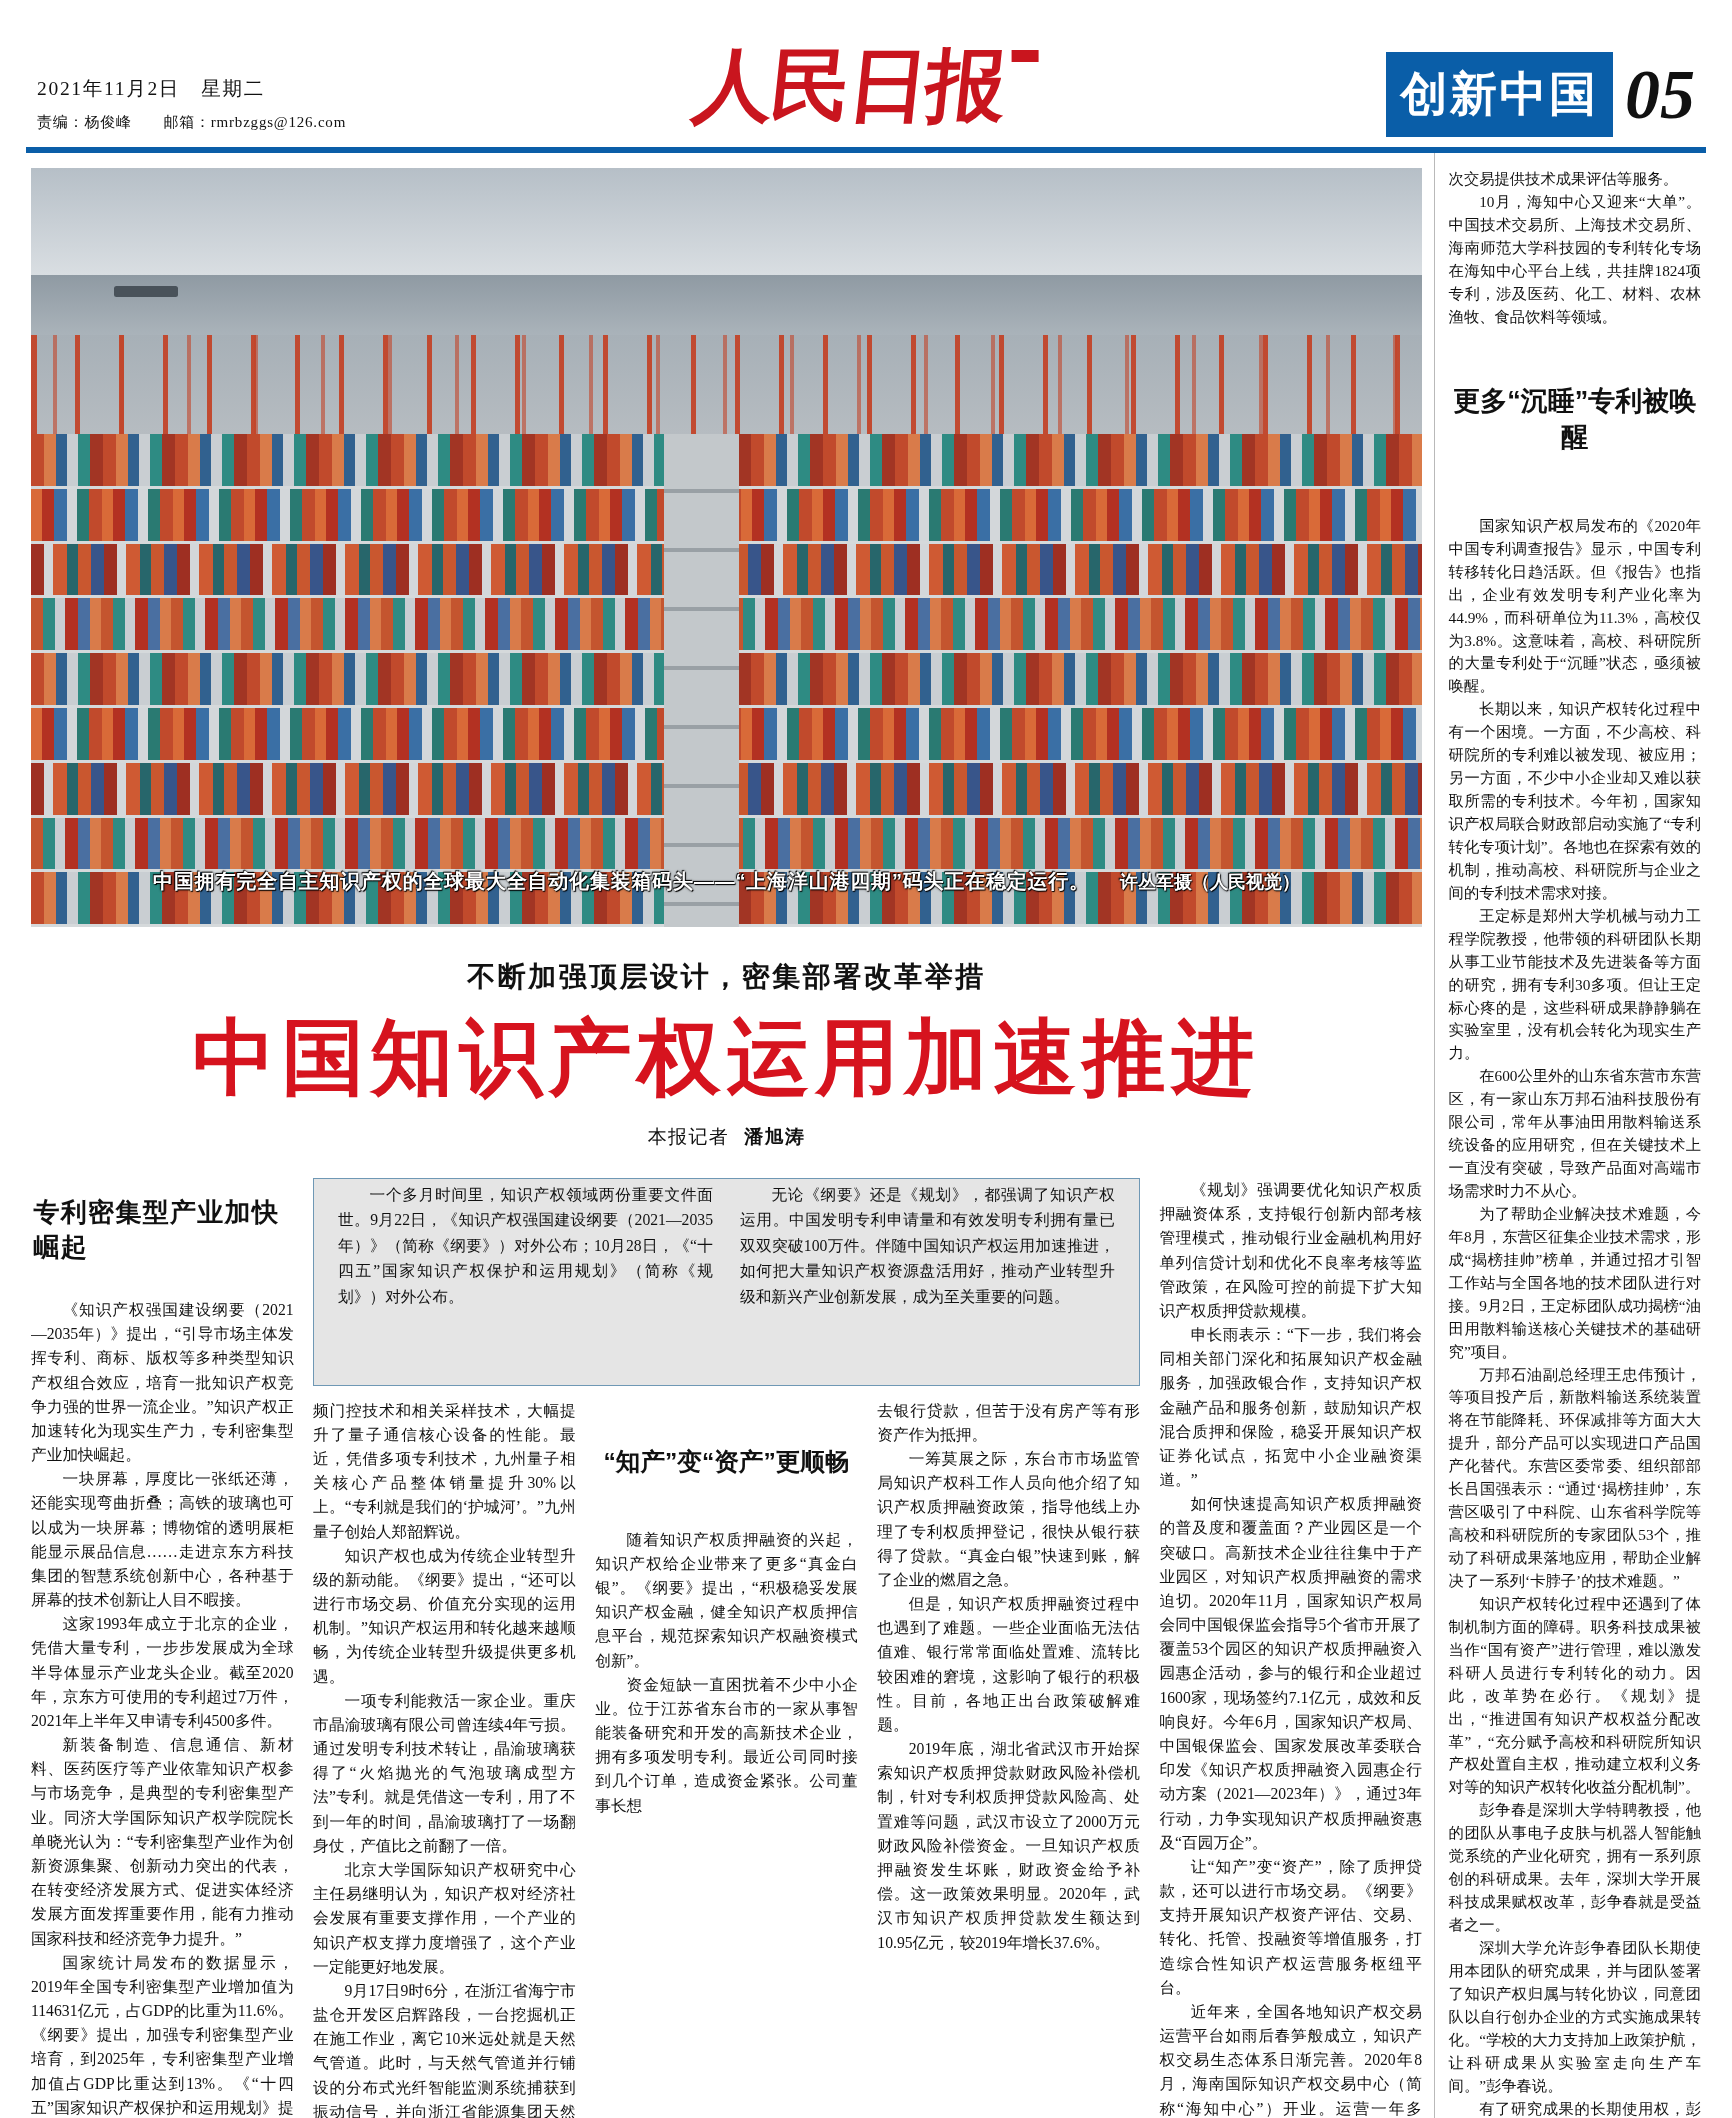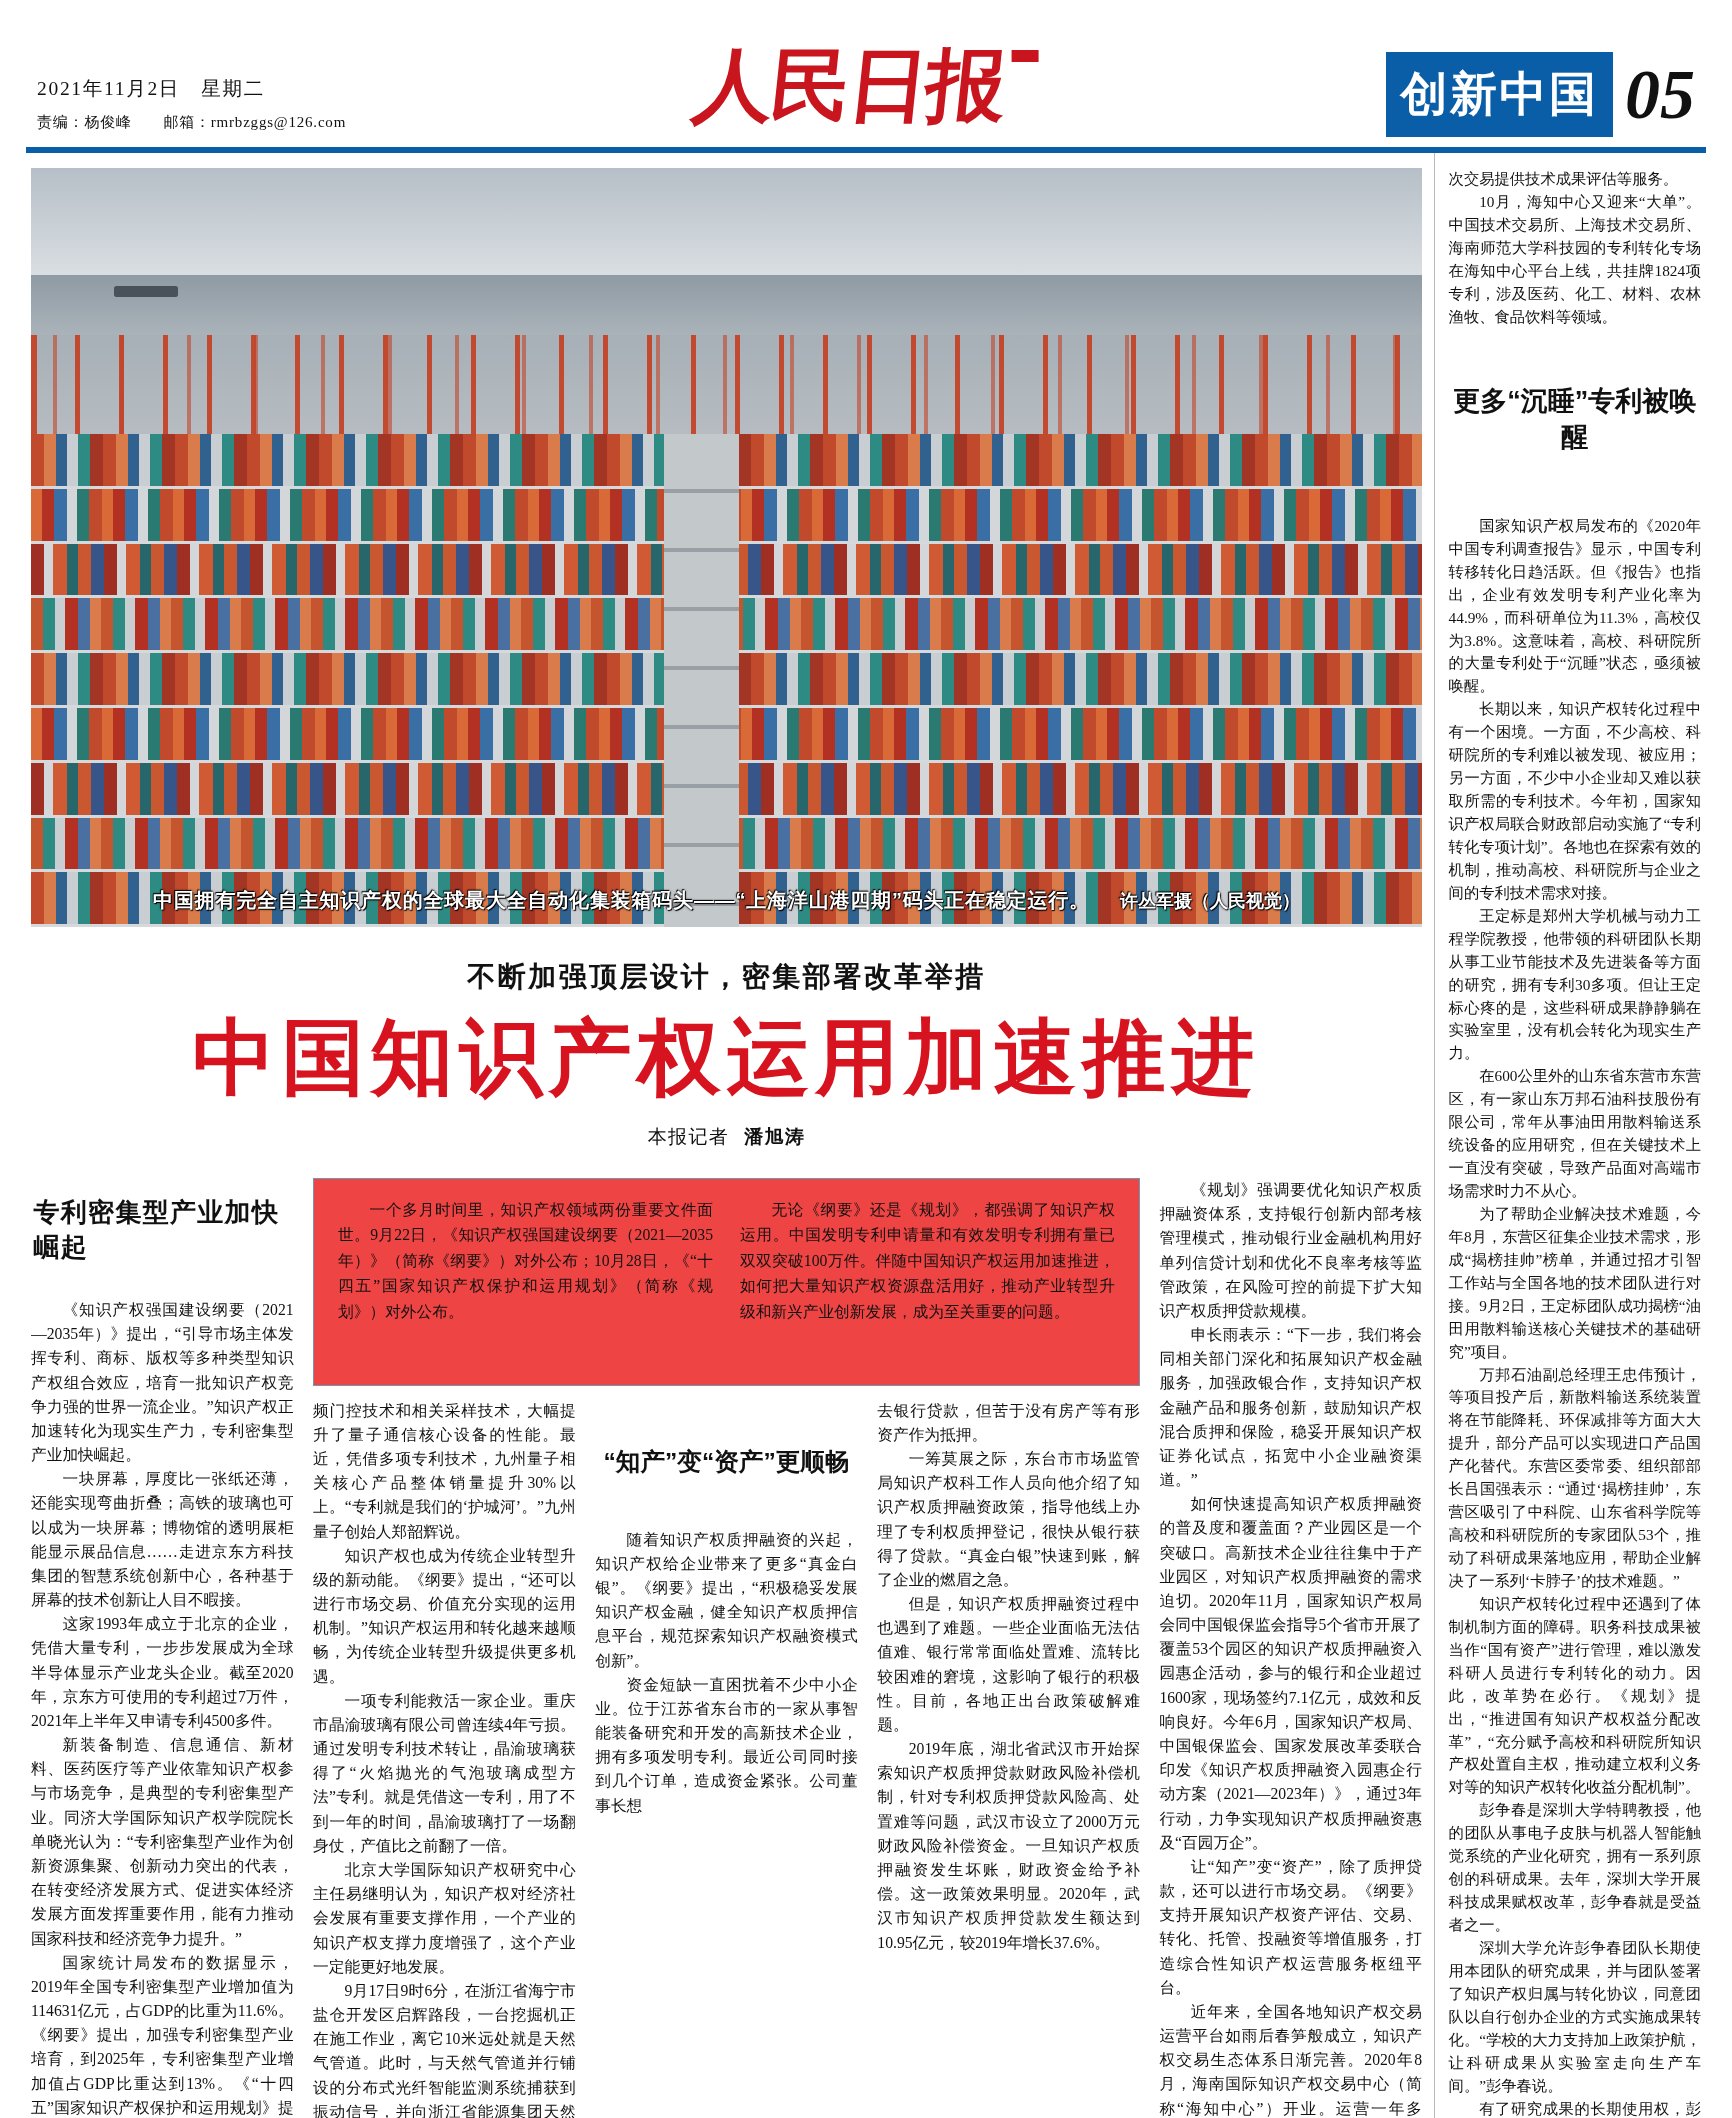"中国拥有完全自主知识产权的全球最大全自动化集装箱码头——“上海洋山港四期”码头正" .hero-caption { bottom: 13px -> 32px }
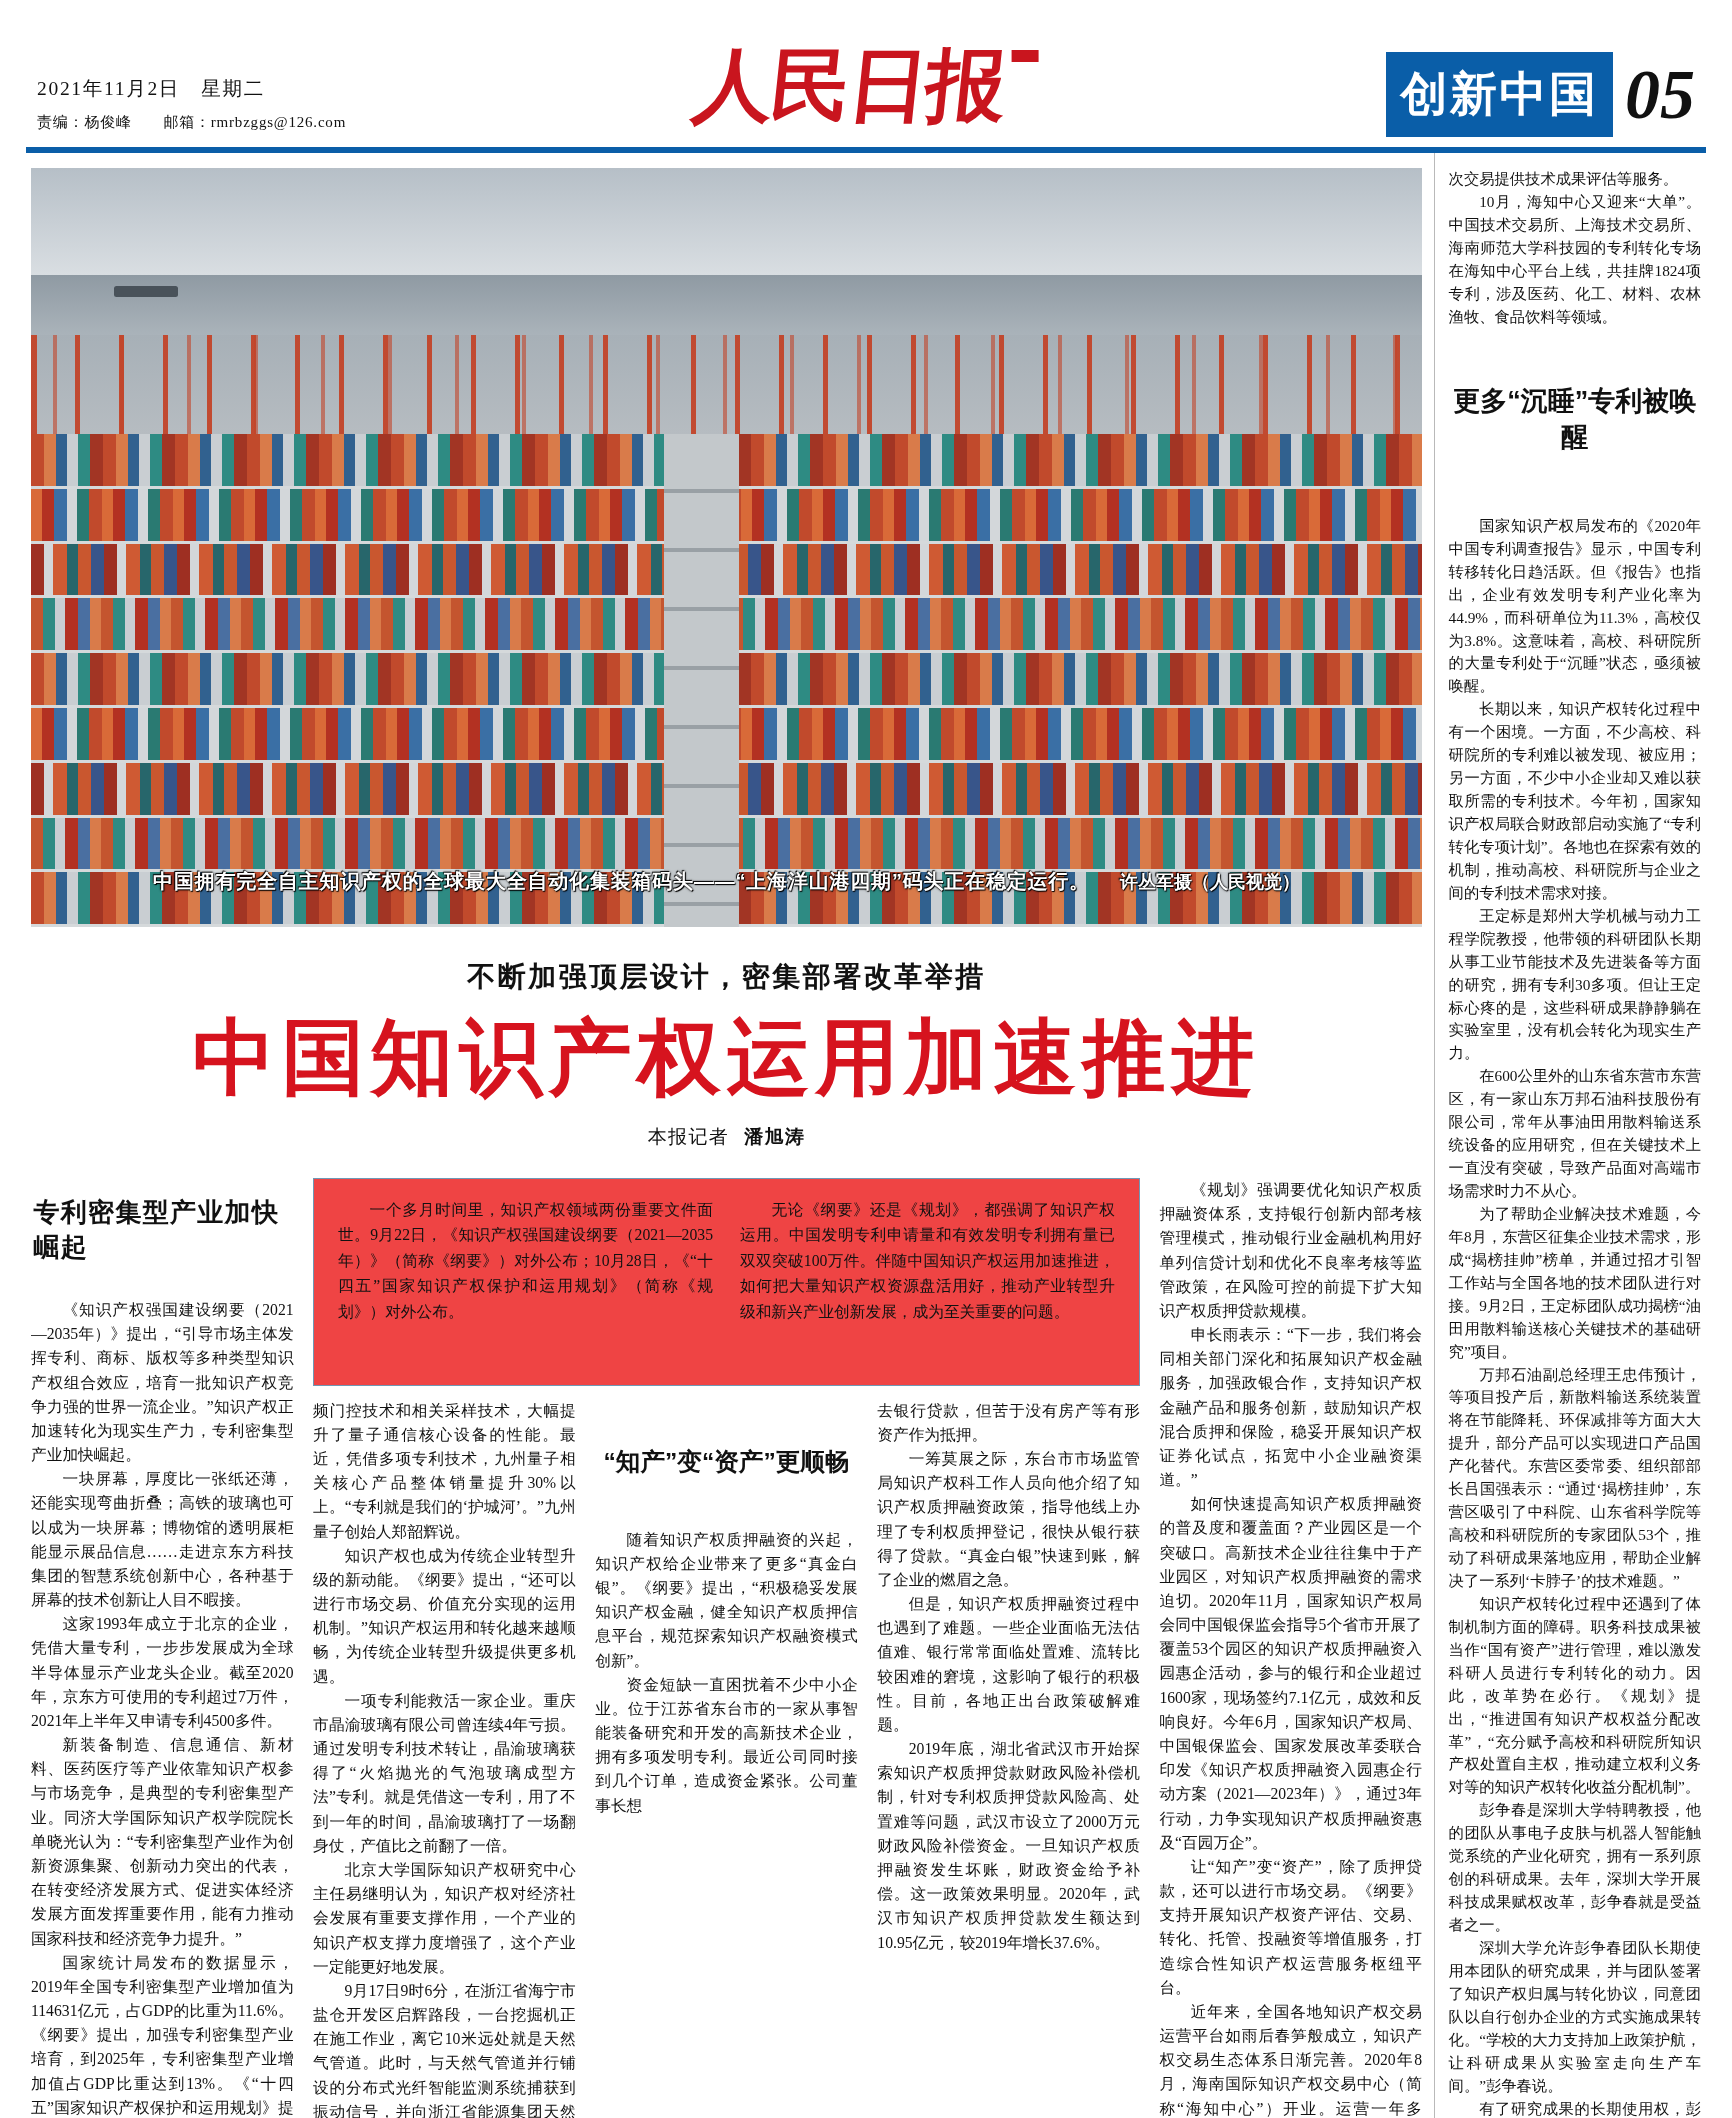"一个多月时间里，知识产权领域两份重要文件面世。9月22日，《知识产权强国建设纲要" .intro-box { background: #ef4444 -> #e5e5e5; padding: 18px 24px -> 3px 24px }
